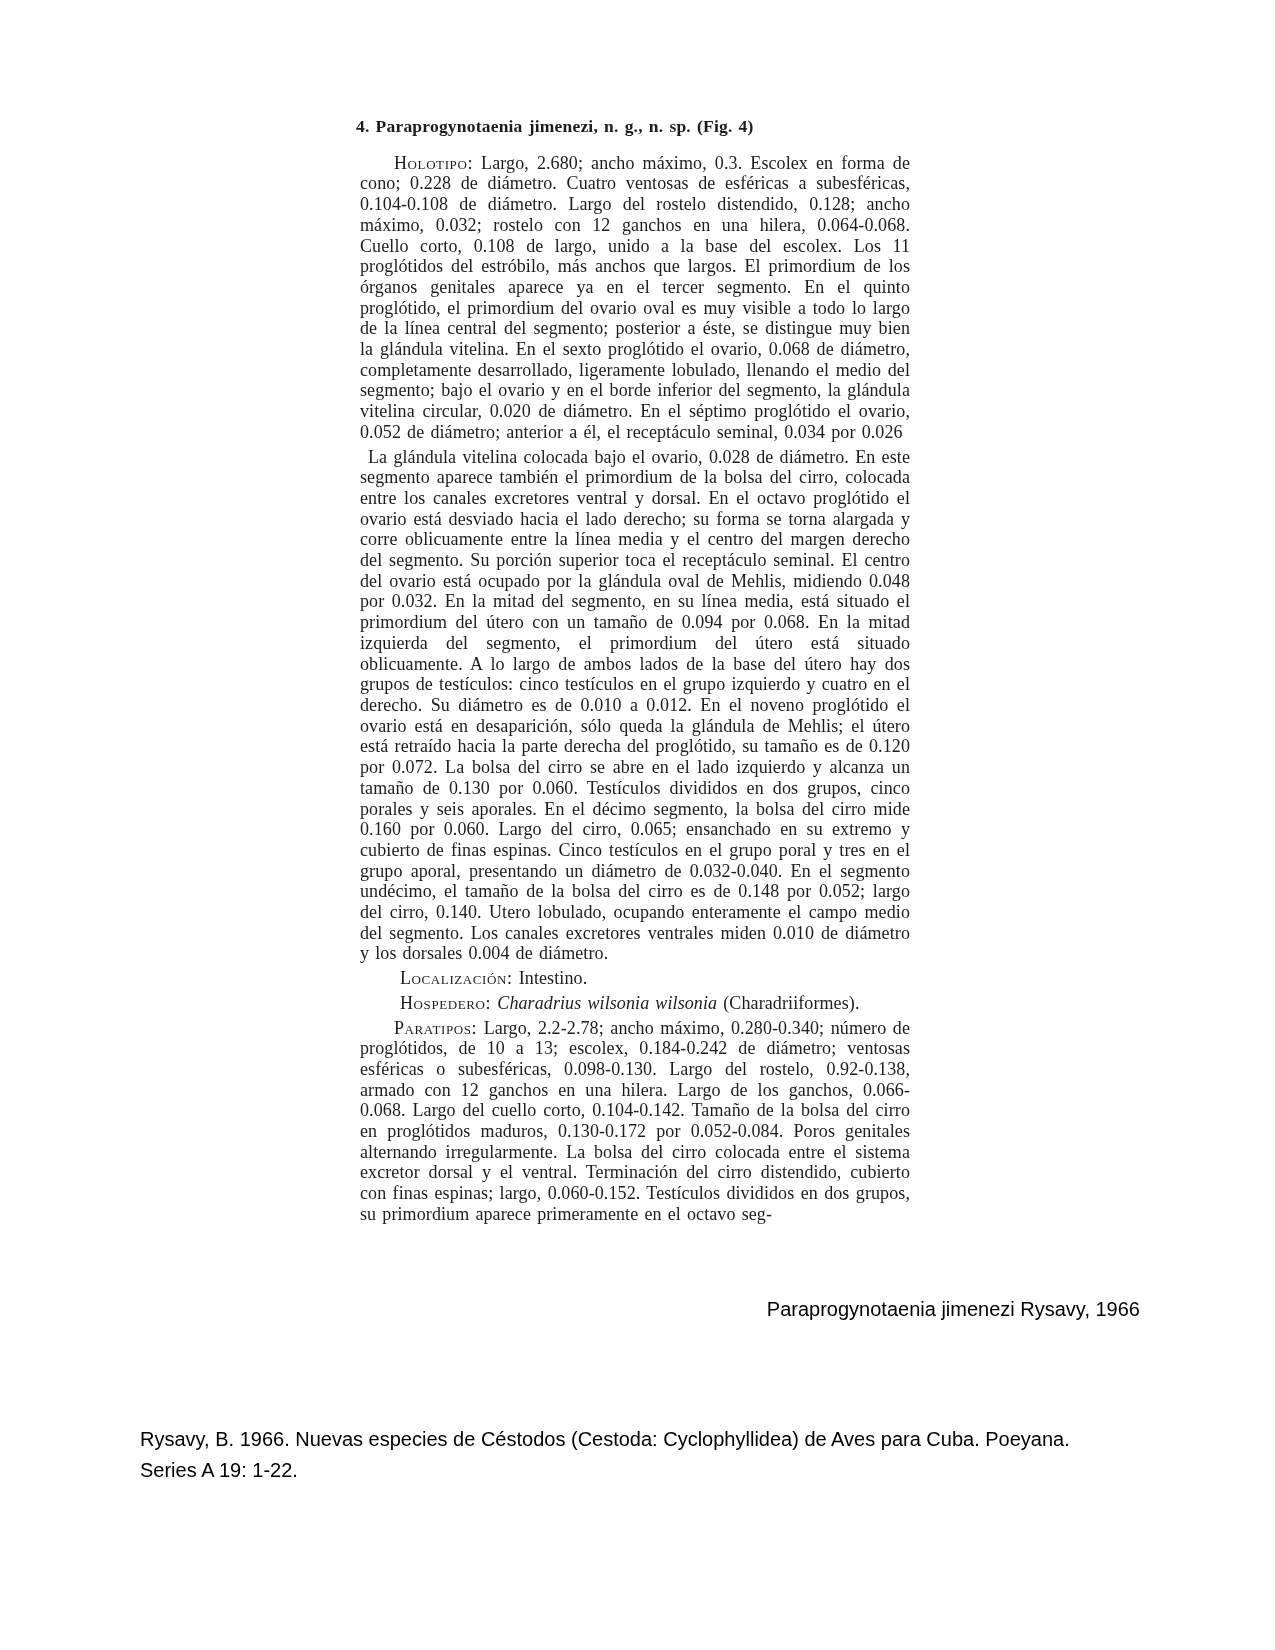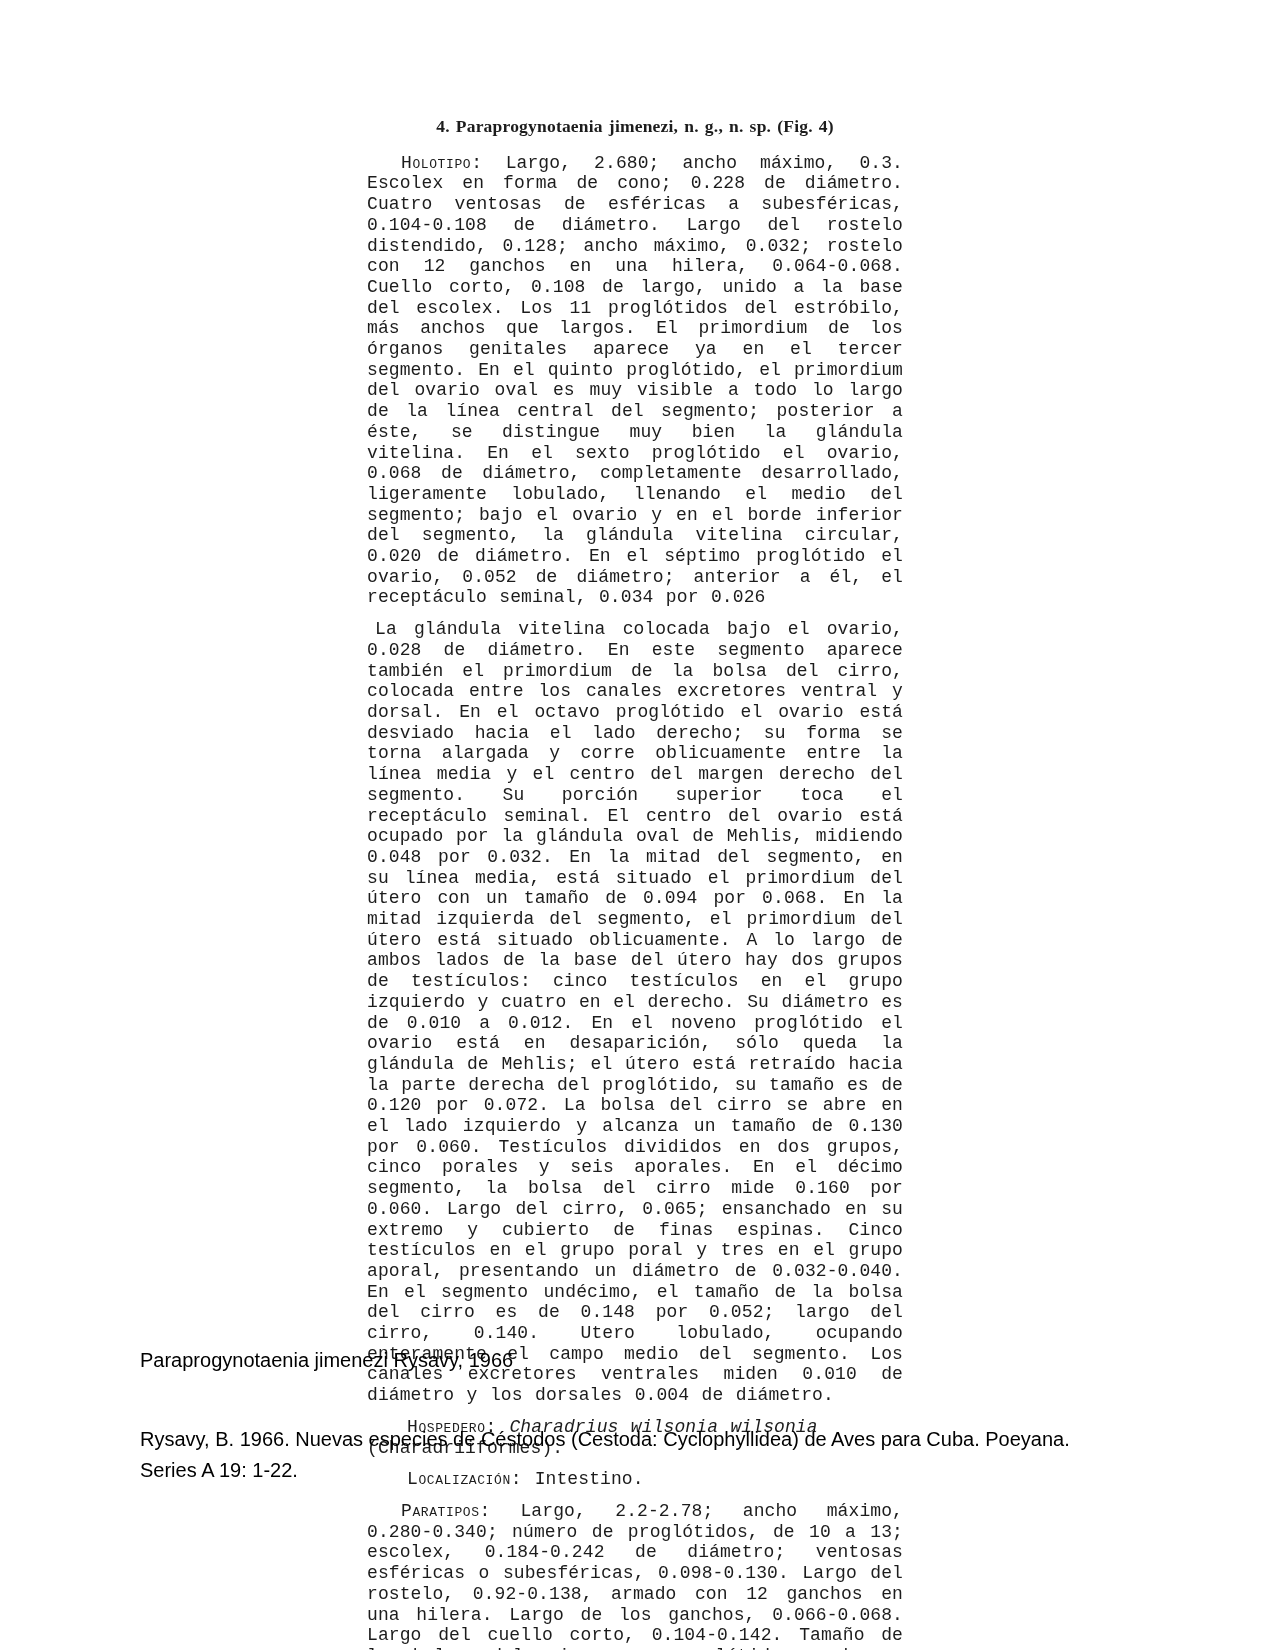"4. Paraprogynotaenia jimenezi, n. g.," .article-title { text-align: center -> left }
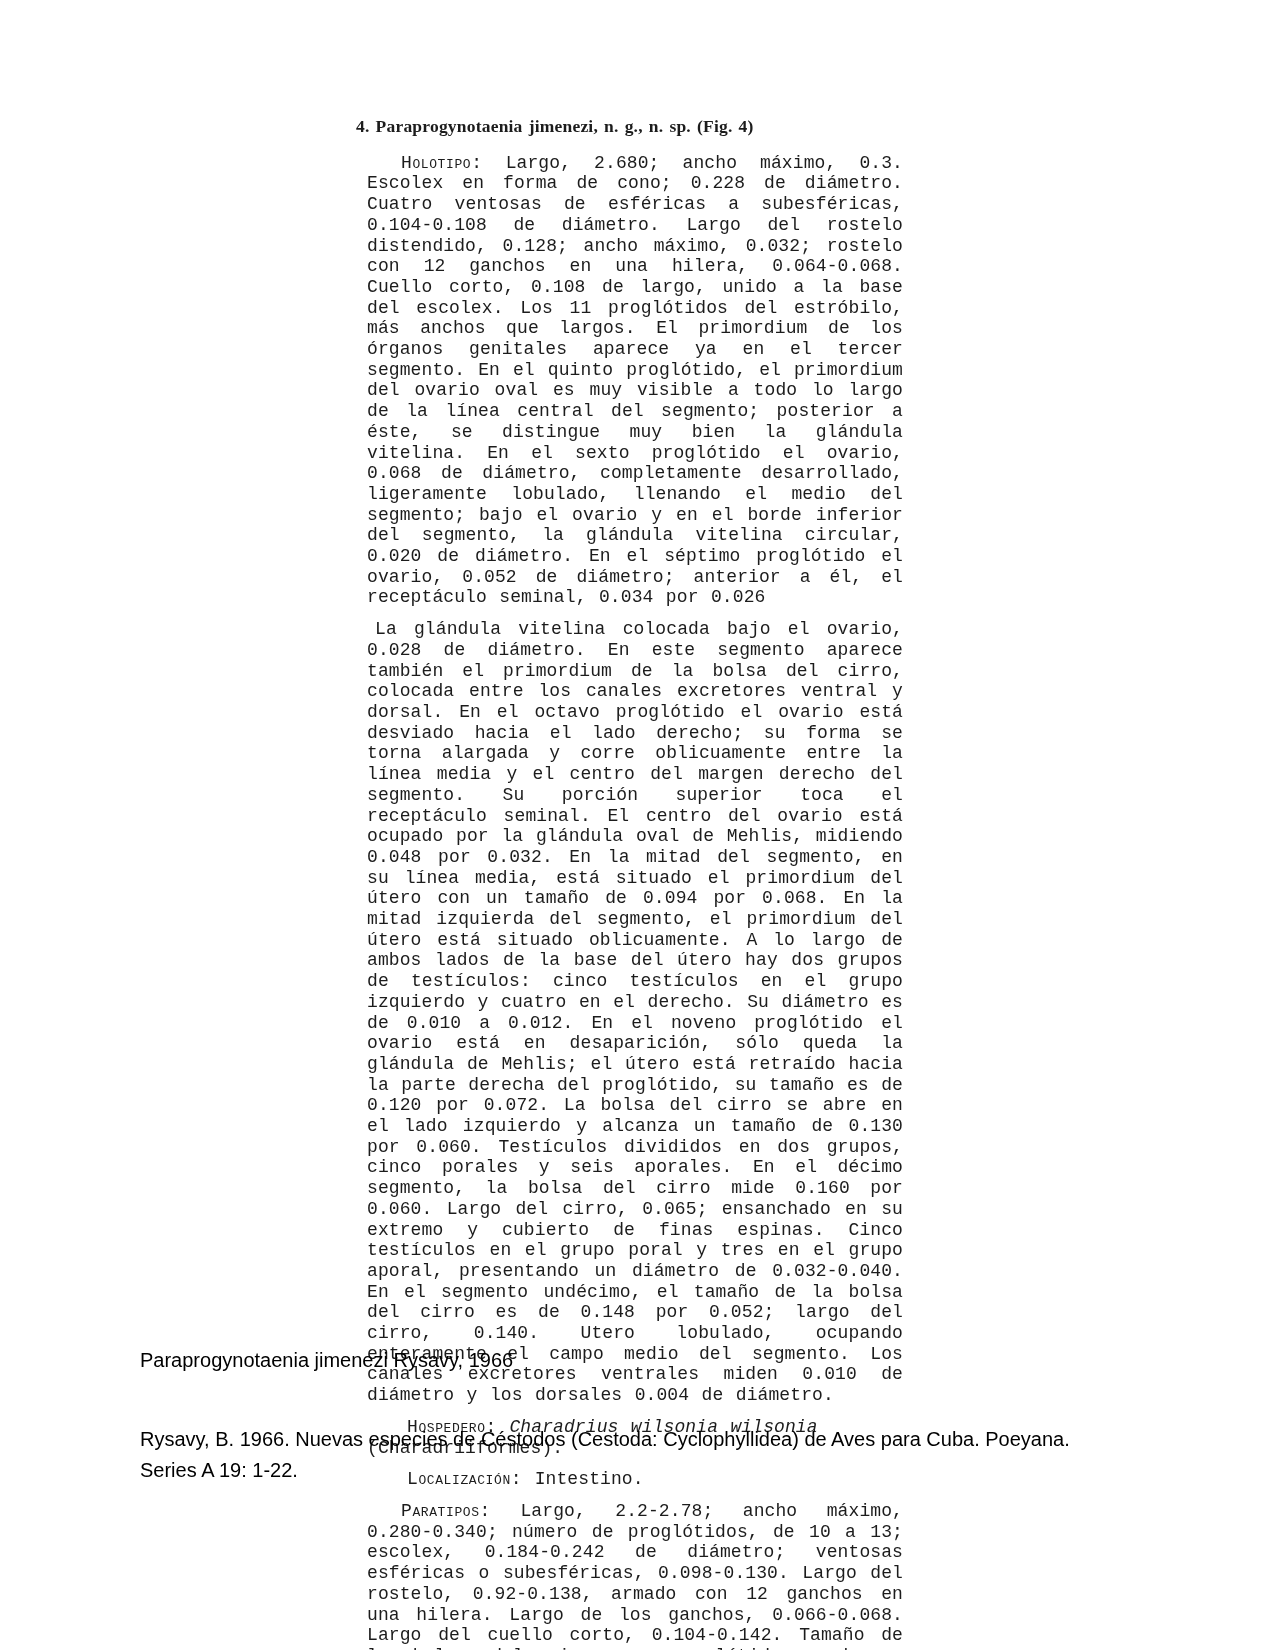"Holotipo: Largo, 2.680; ancho máximo," p.body-para { font-family: Liberation Mono, monospace -> none; margin: 11px -> 4px }
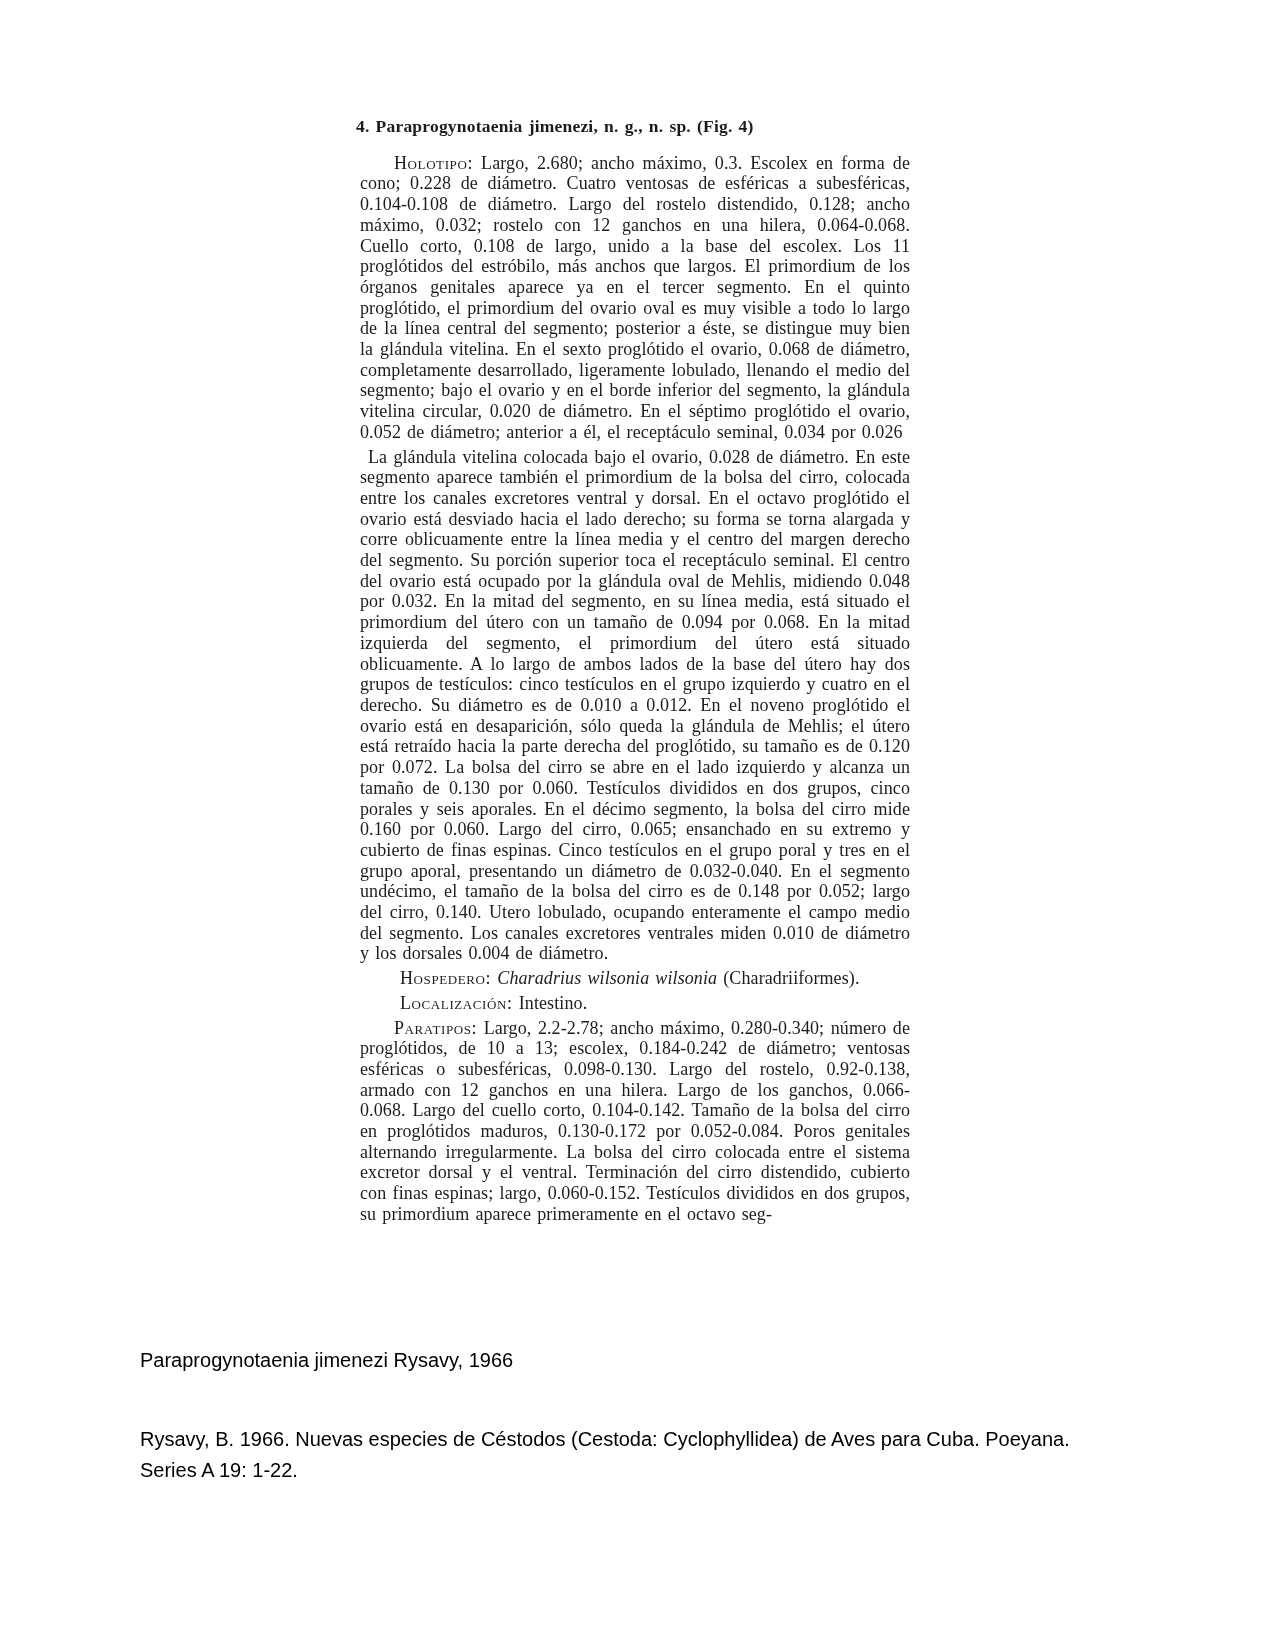"Hospedero: Charadrius wilsonia wilsonia" p.body-para { order: before "Localización: Intestino." -> after "Localización: Intestino." }
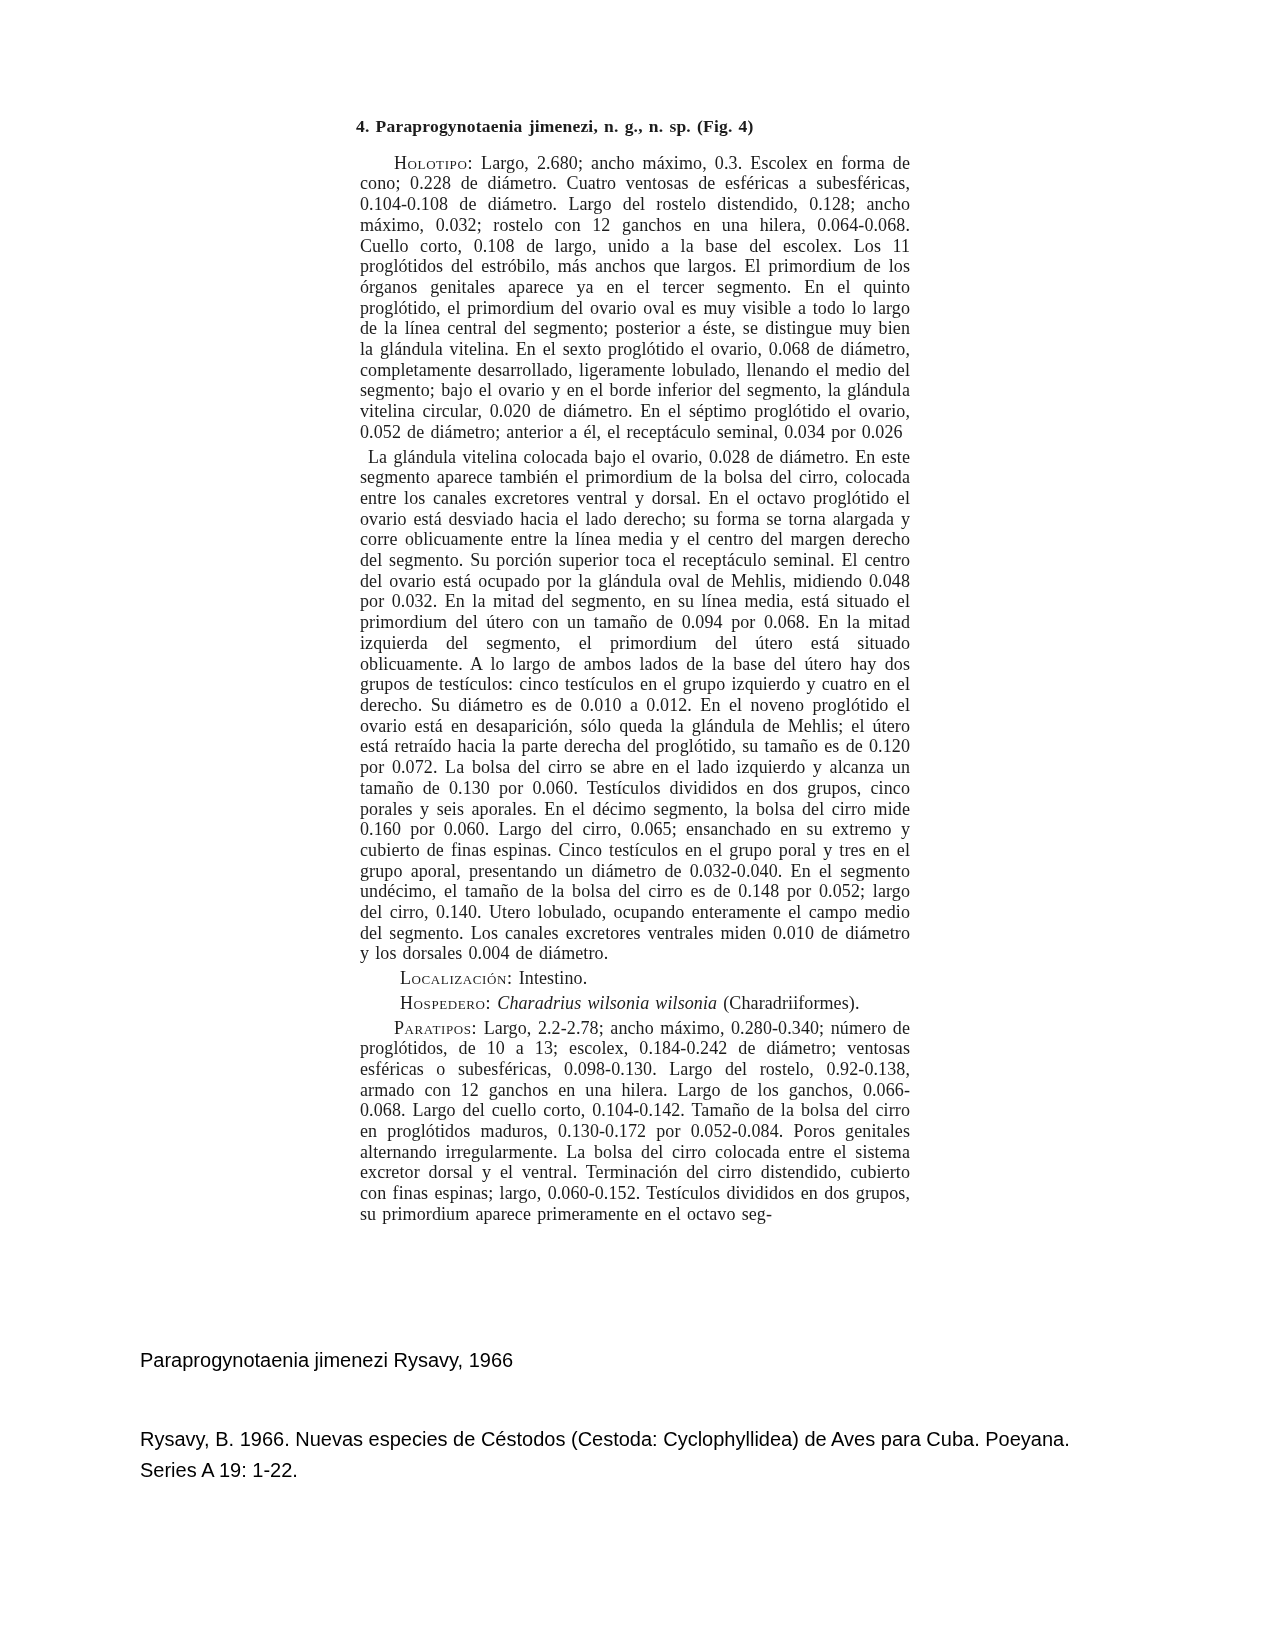"Paraprogynotaenia jimenezi Rysavy, 1966" .annotation.caption { text-align: none -> right; top: 1345px -> 1294px }
